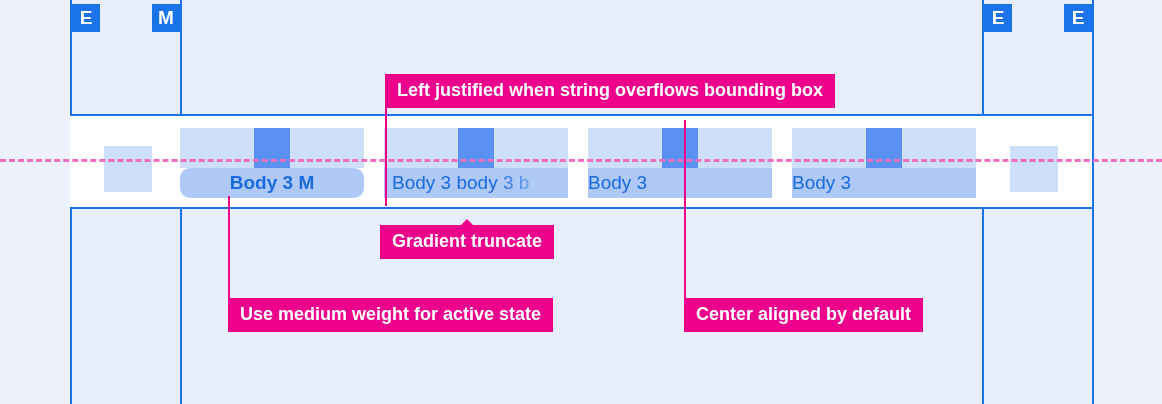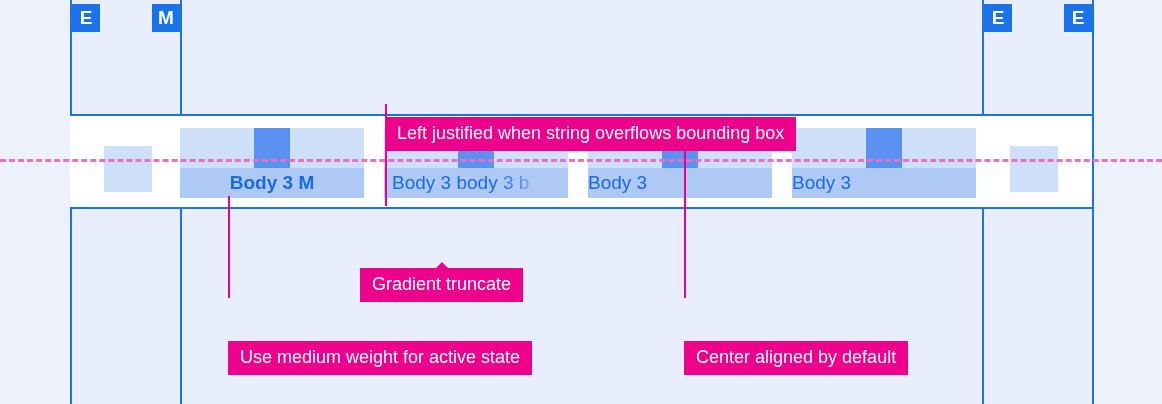"Left justified when string overflows" .callout { font-weight: normal -> bold; margin-top: 43px -> none }
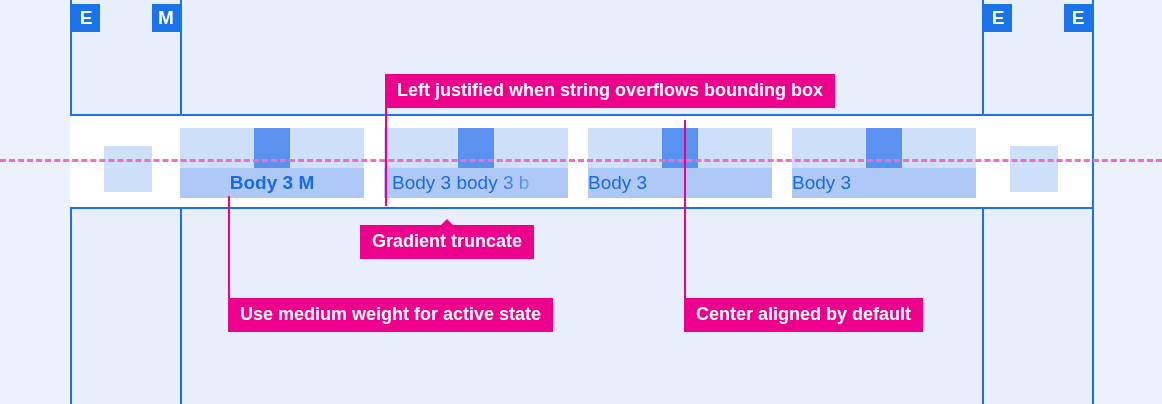"Body 3 M" .tab-label.active { border-radius: none -> 10px }
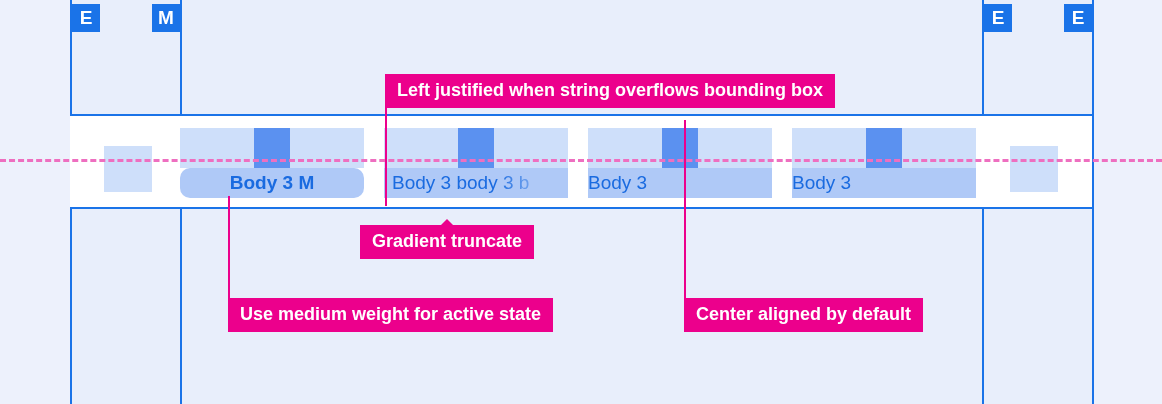"Gradient truncate" div.callout { left: 360px -> 380px }
